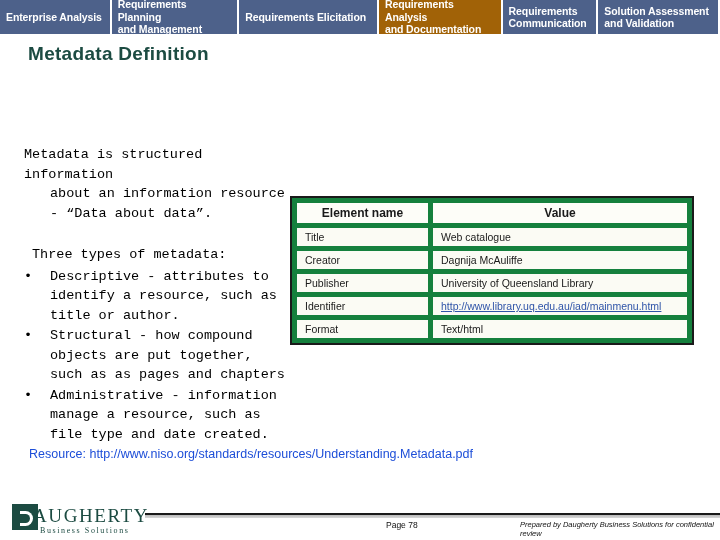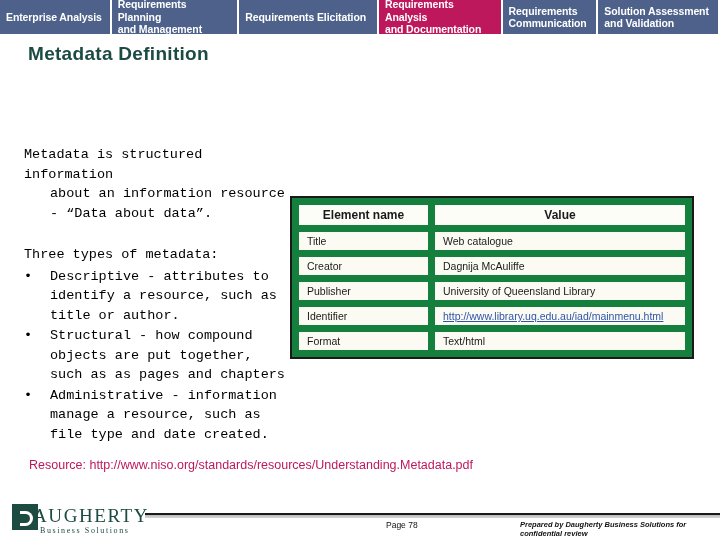"Requirements Analysis" .nav-tab.active { background: #be185d -> #a16207 }
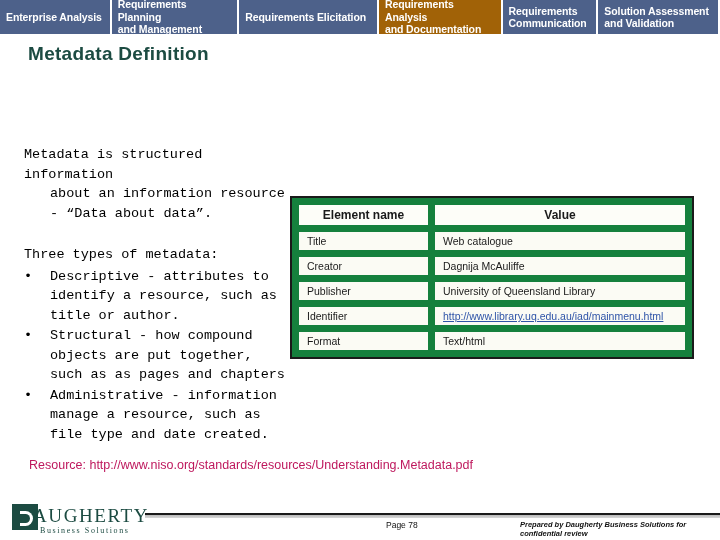"Element name" table#meta-table th, table#meta-table td { border: 7px solid #15803d -> 5px solid #15803d }
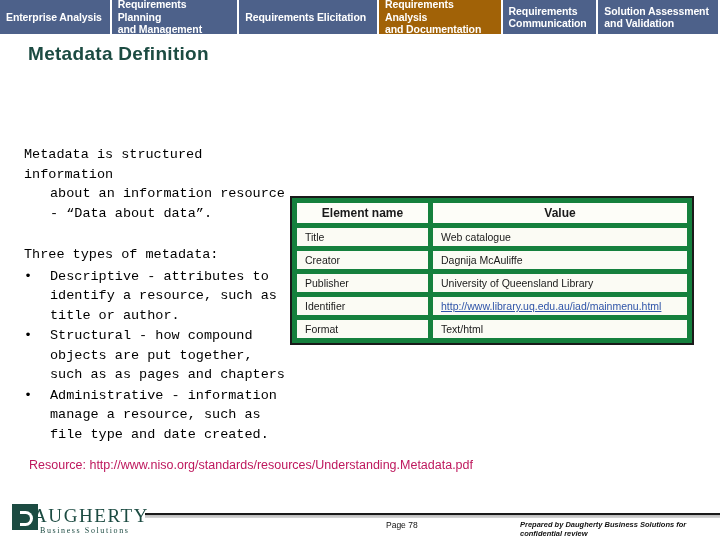"Three types of metadata:" #types-lead { margin: 0 0 2px 0 -> 0 0 2px 8px }
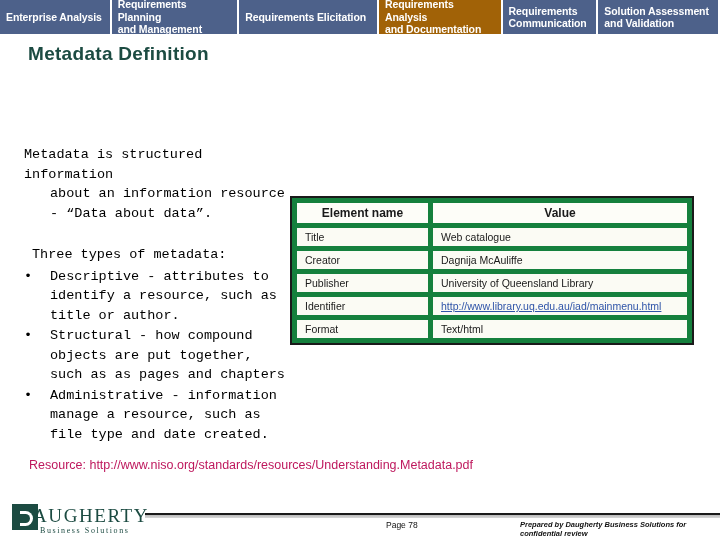"Resource:" #resource-line { color: #be185d -> #1d4ed8; top: 458px -> 447px }
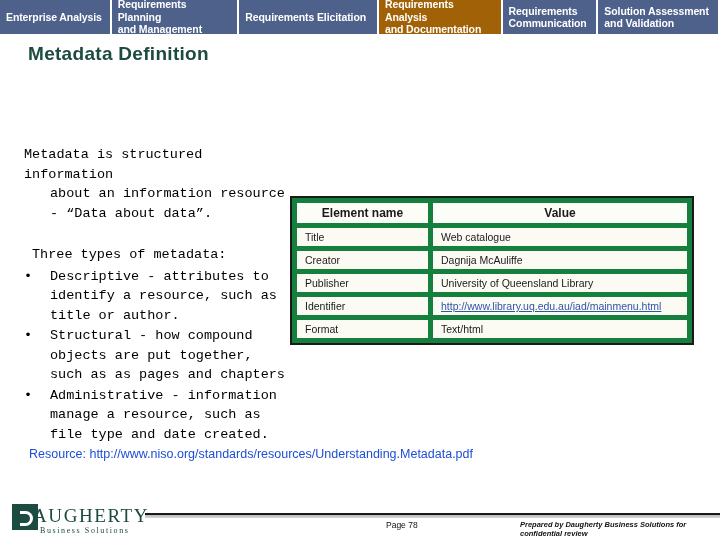"Prepared by Daugherty Business Solutions" #footer-note { font-weight: bold -> normal }
